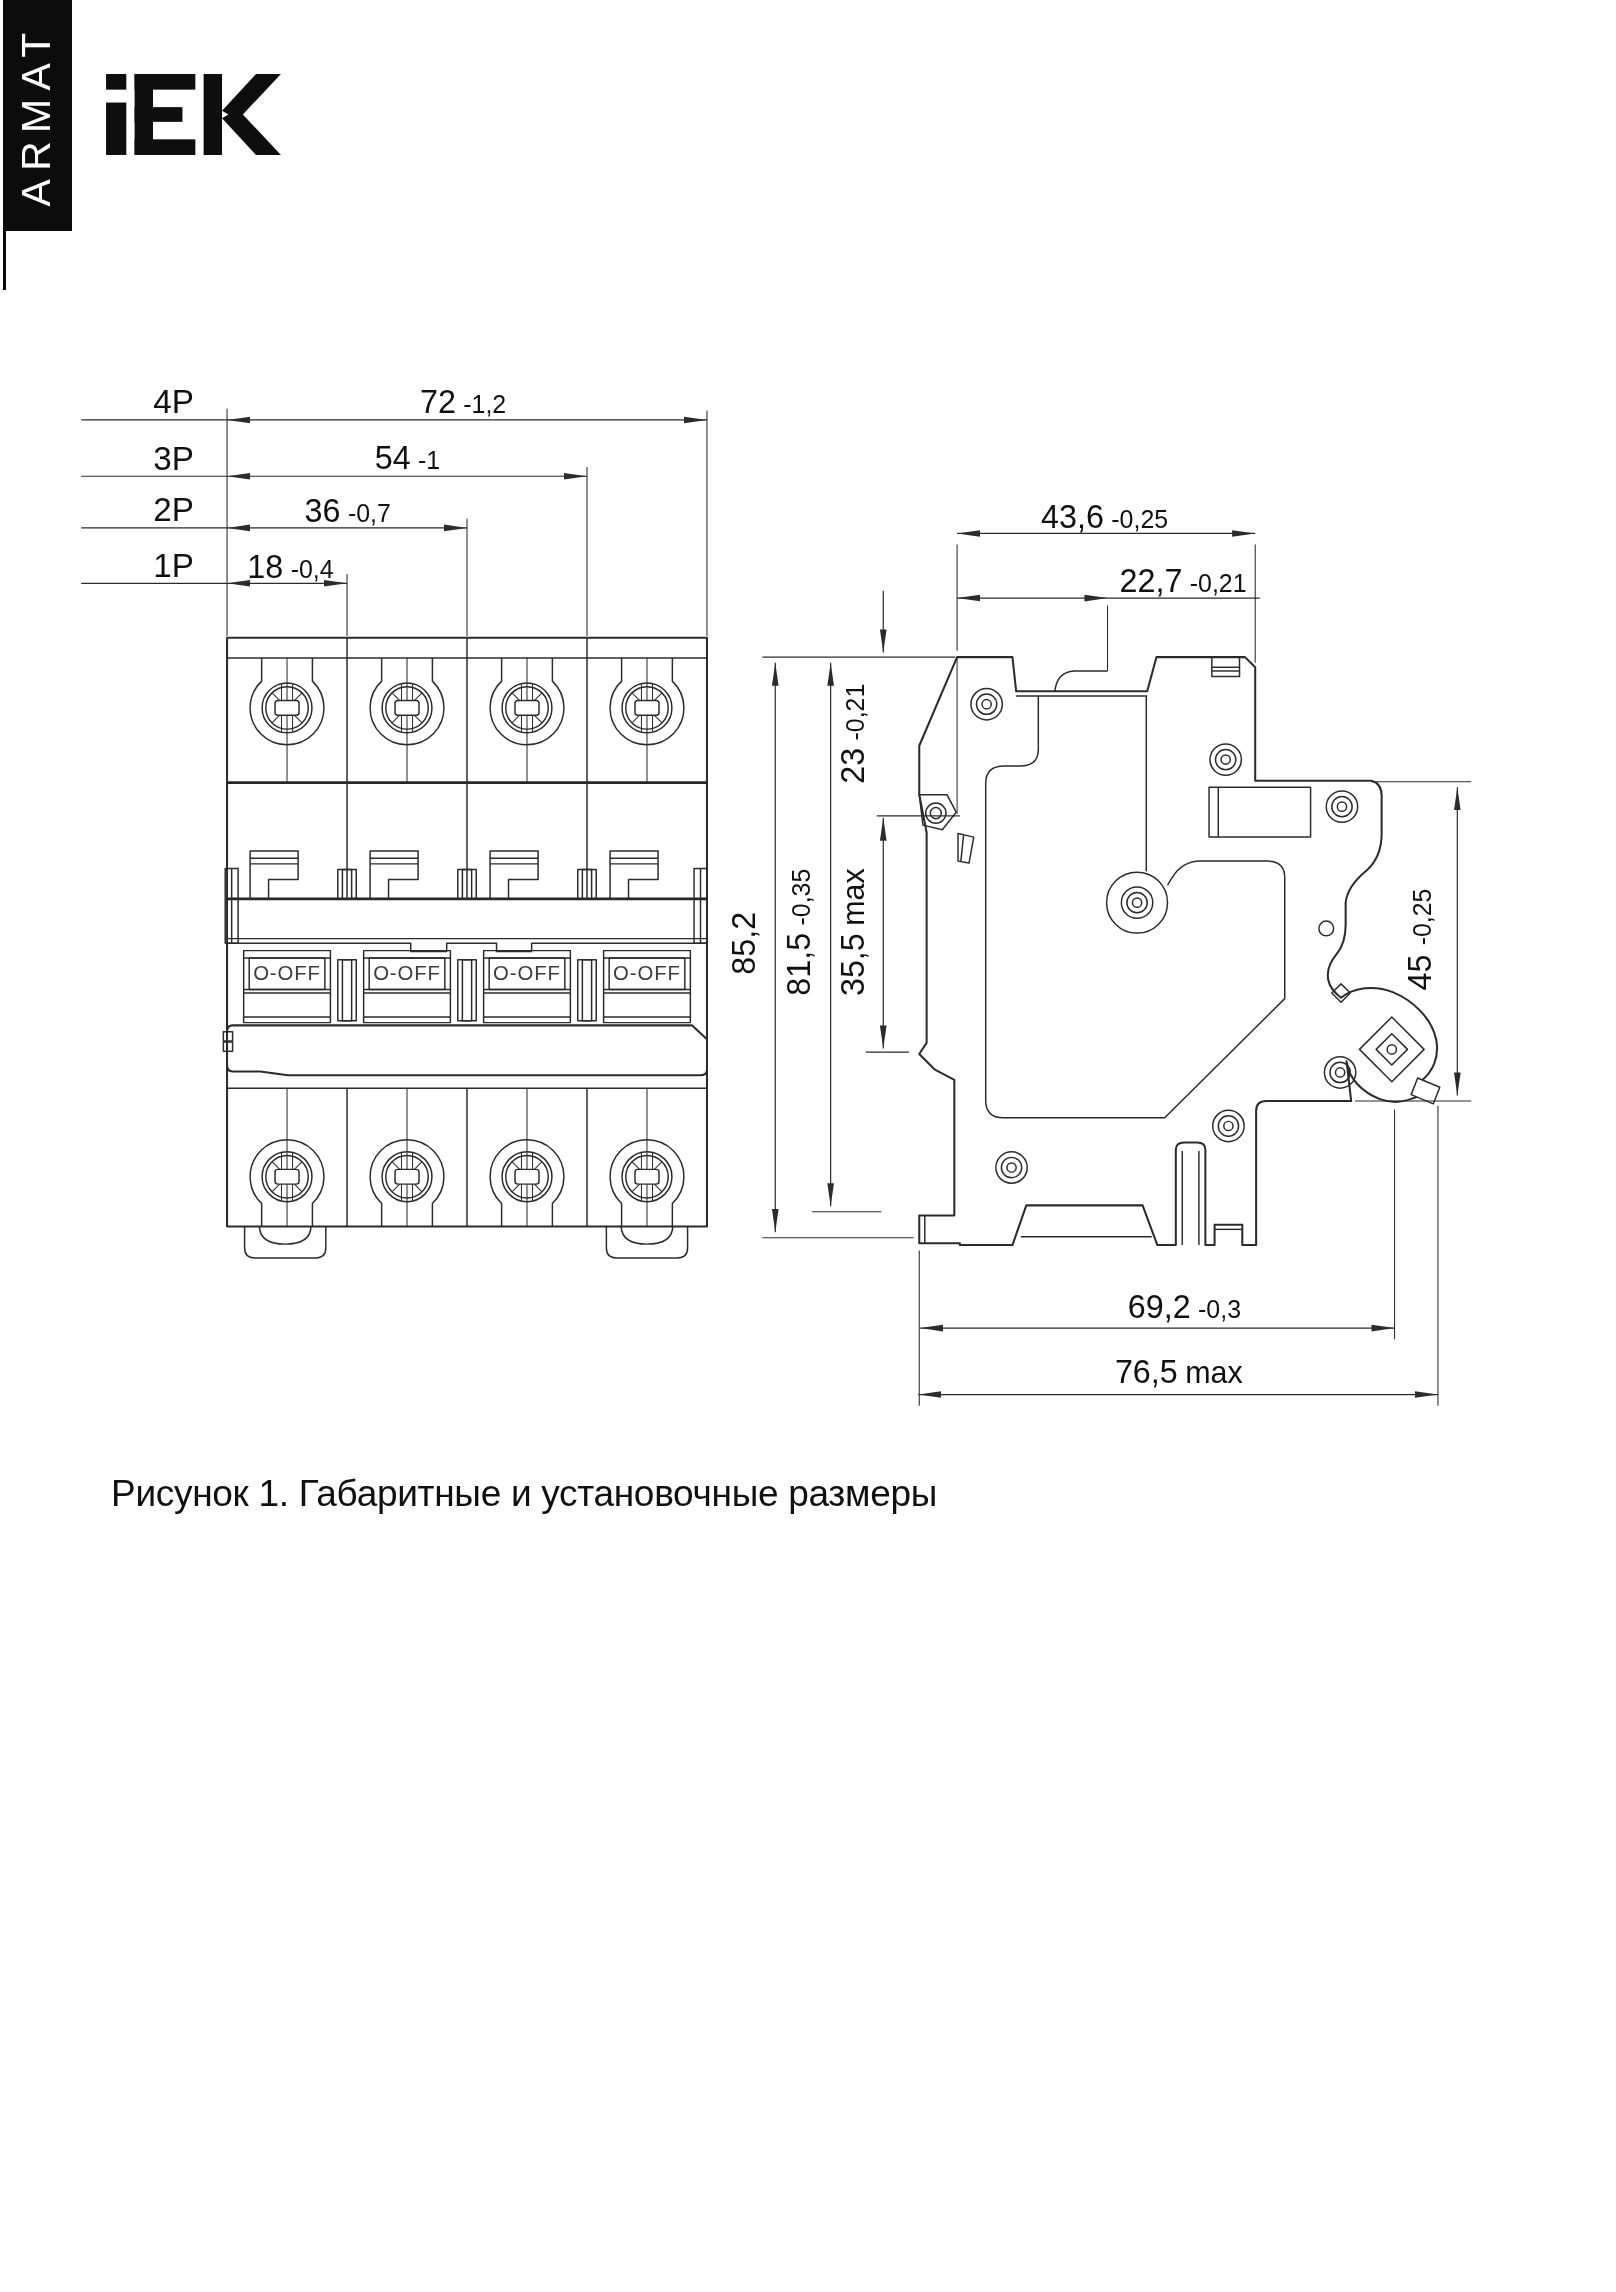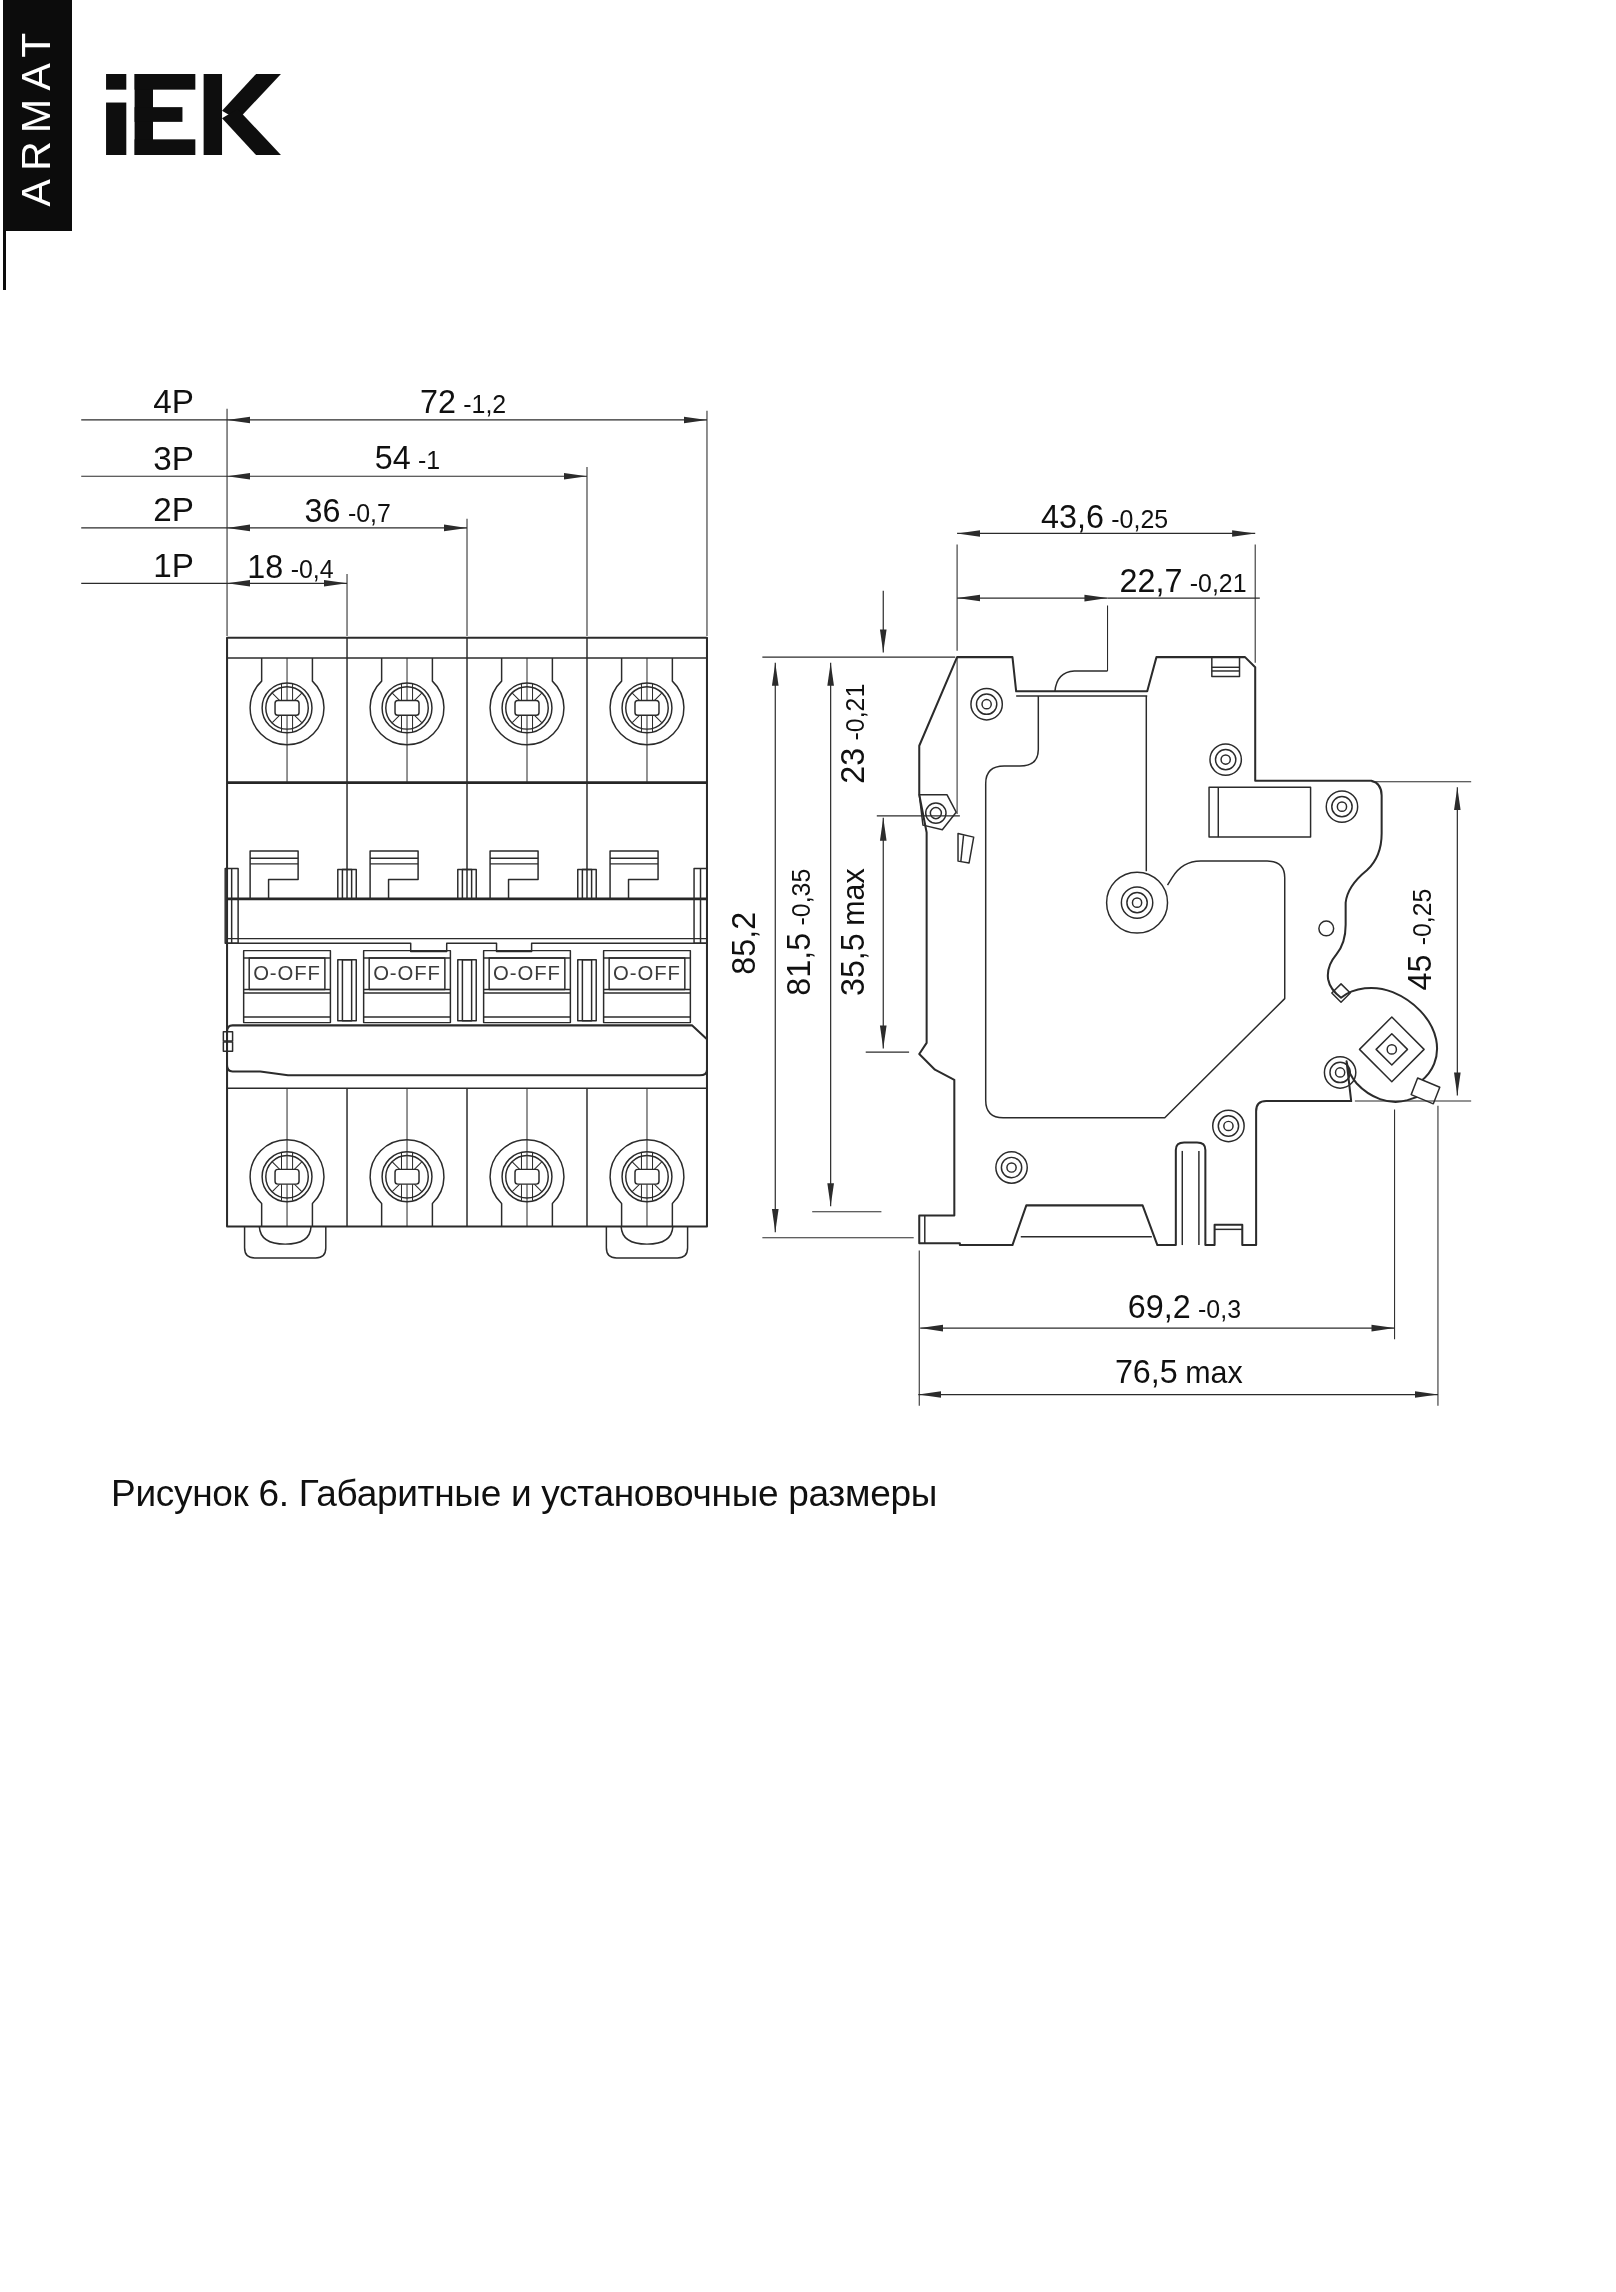"Рисунок 6. Габаритные и установочные" div { text: 6 -> 1 }
